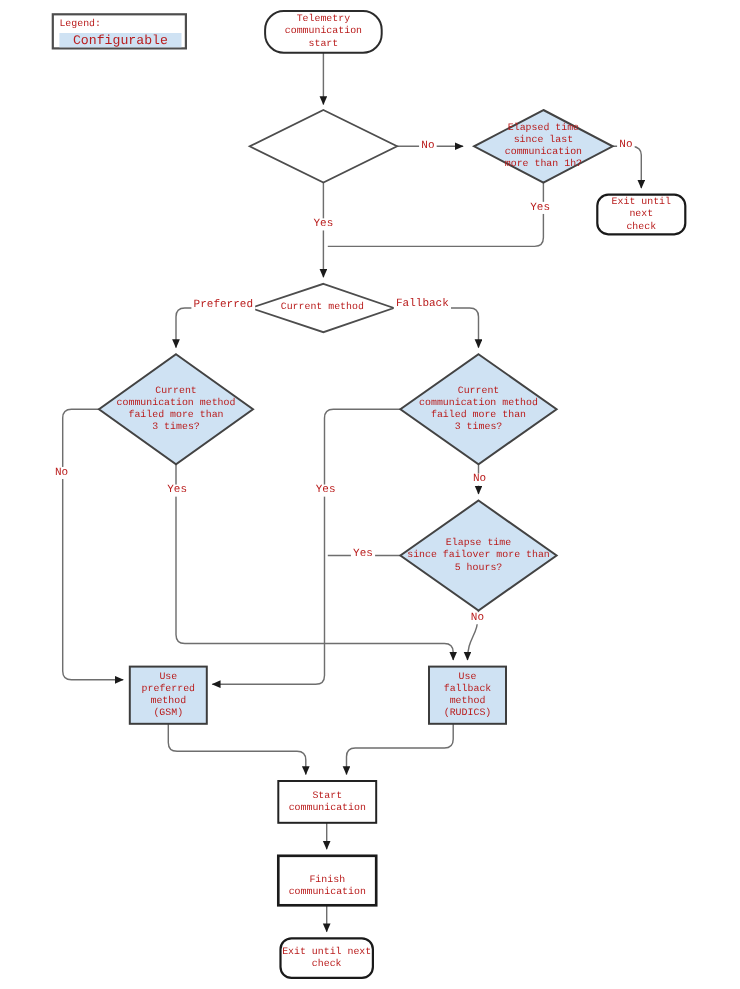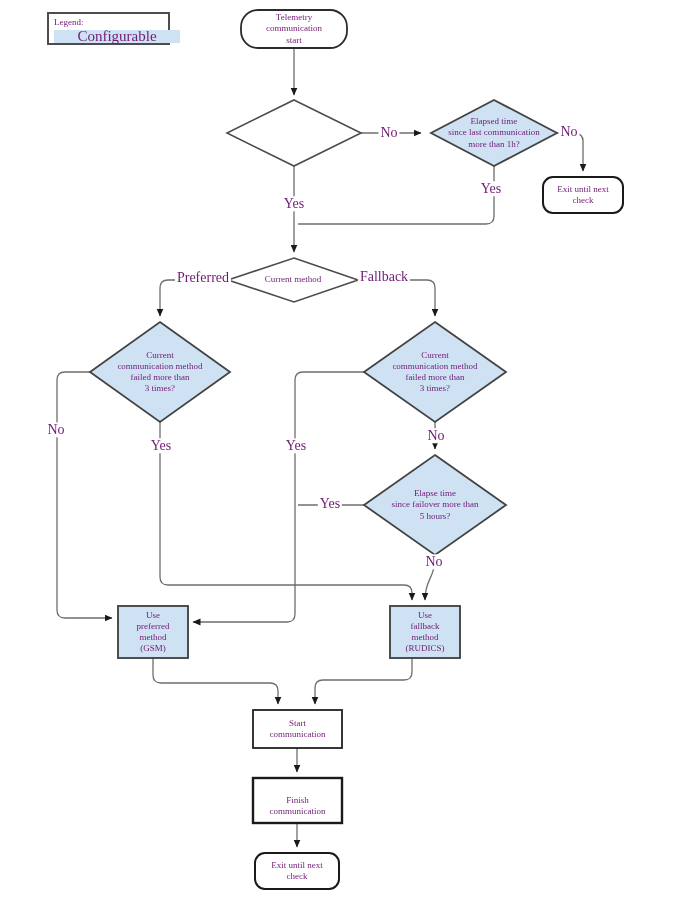"Legend:" .canvas { color: #701a75 -> #b91c1c; font-family: Liberation Serif, serif -> Liberation Mono, monospace }
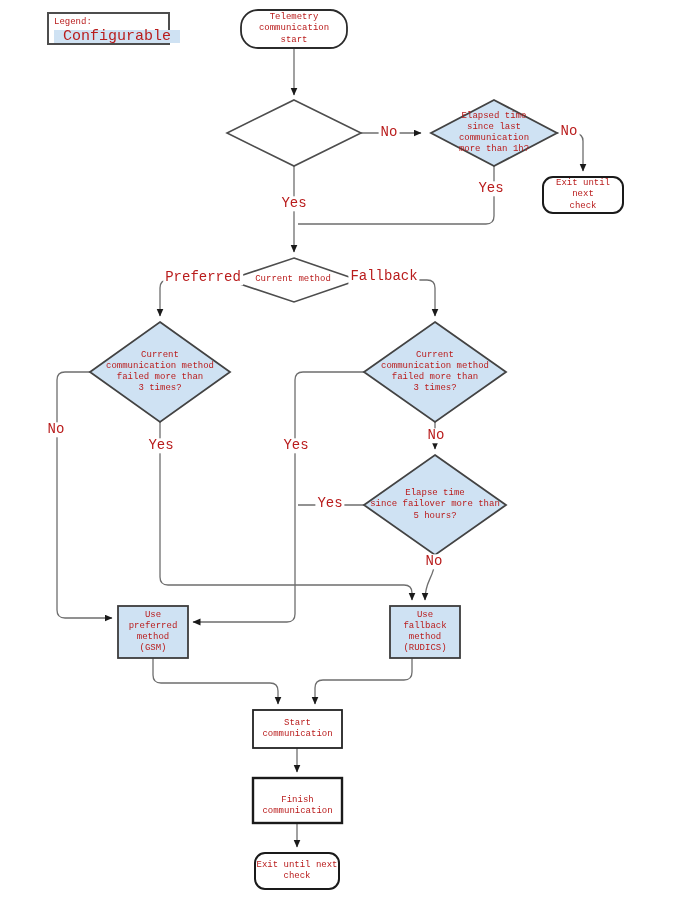"Configurable" .legend-swatch { font-size: 15px -> 12px; width: 126px -> 111px }
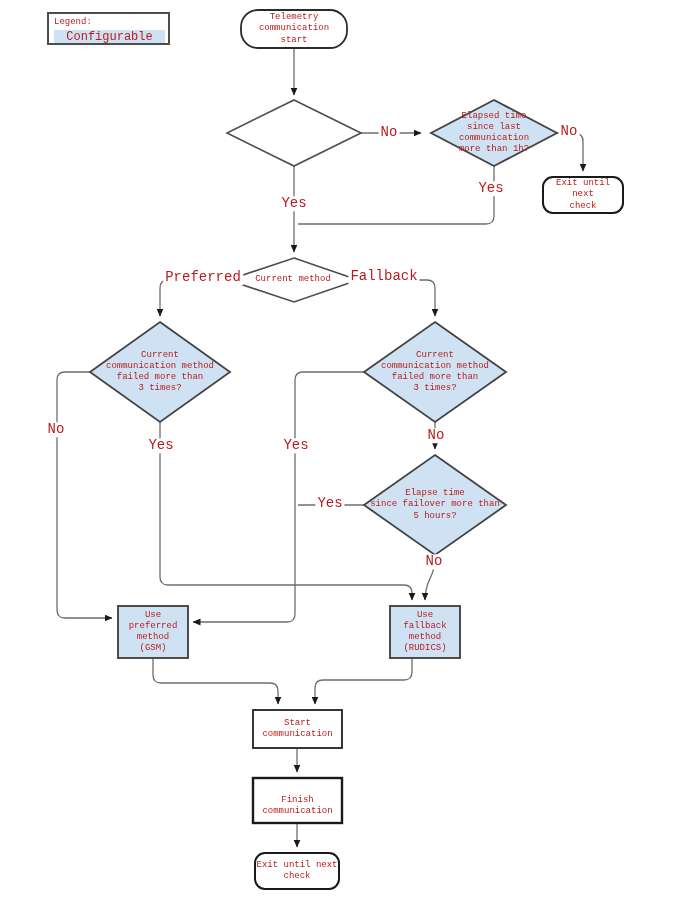"No" .edge-label { font-size: 14px -> 10px }
